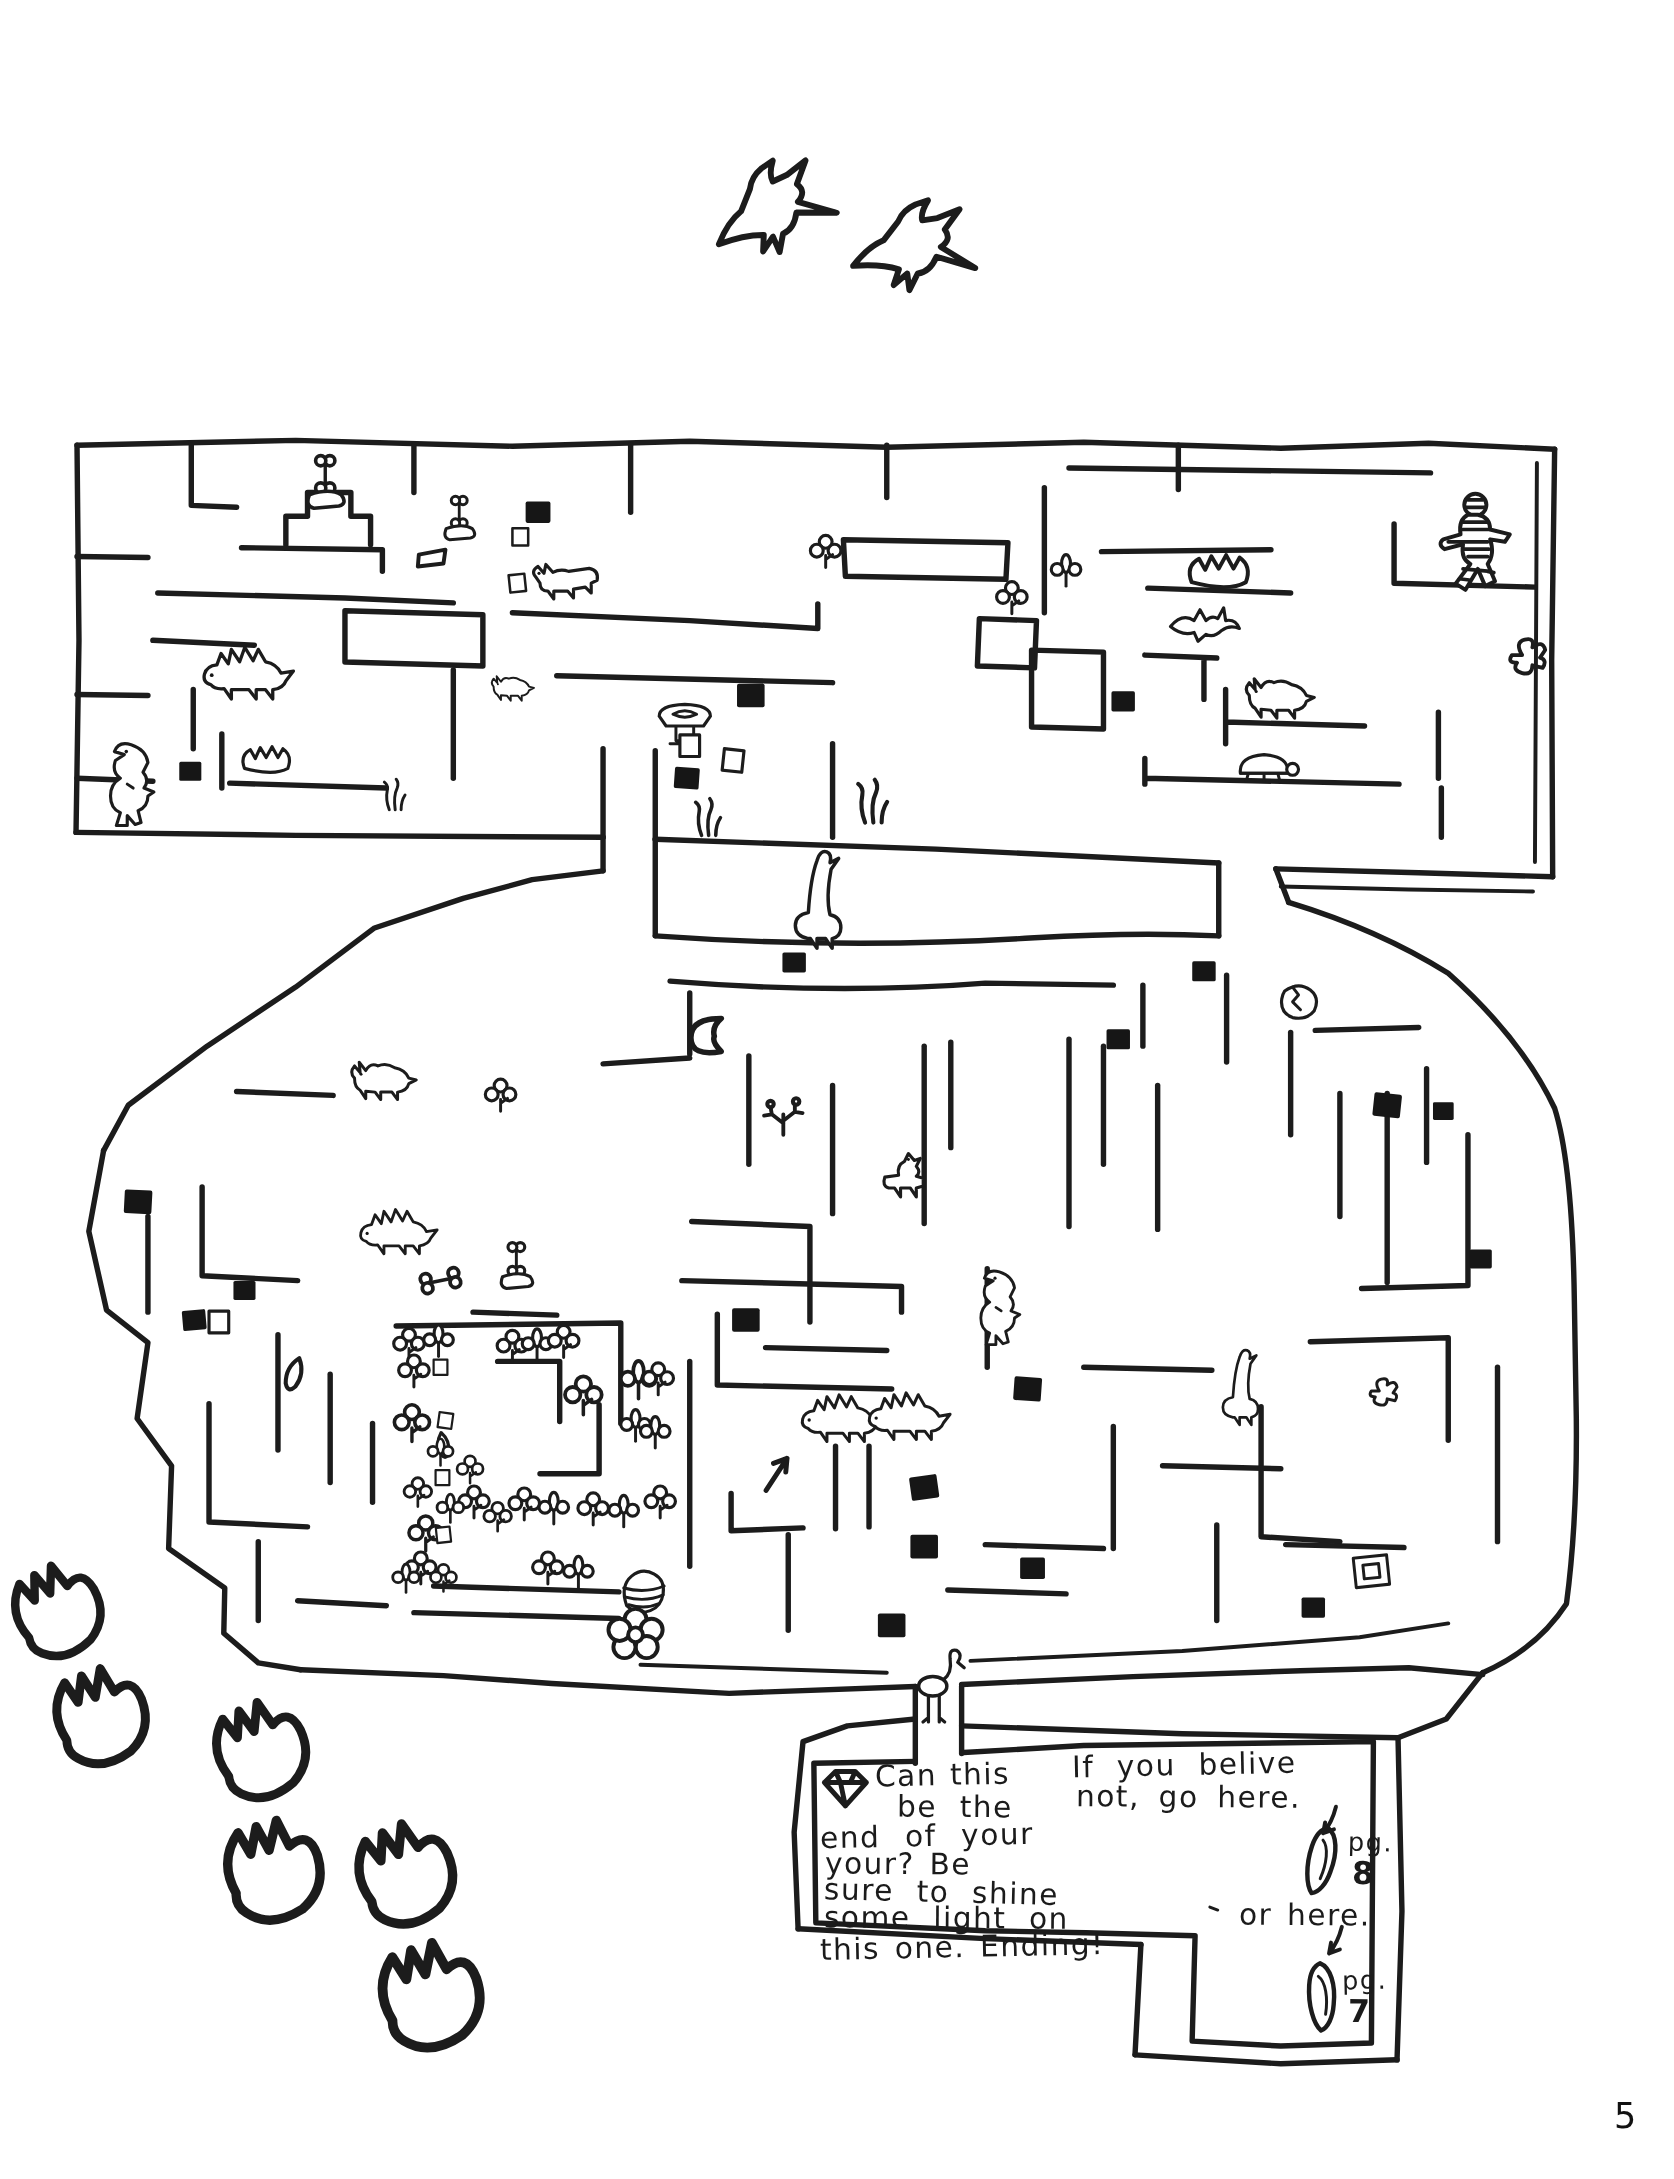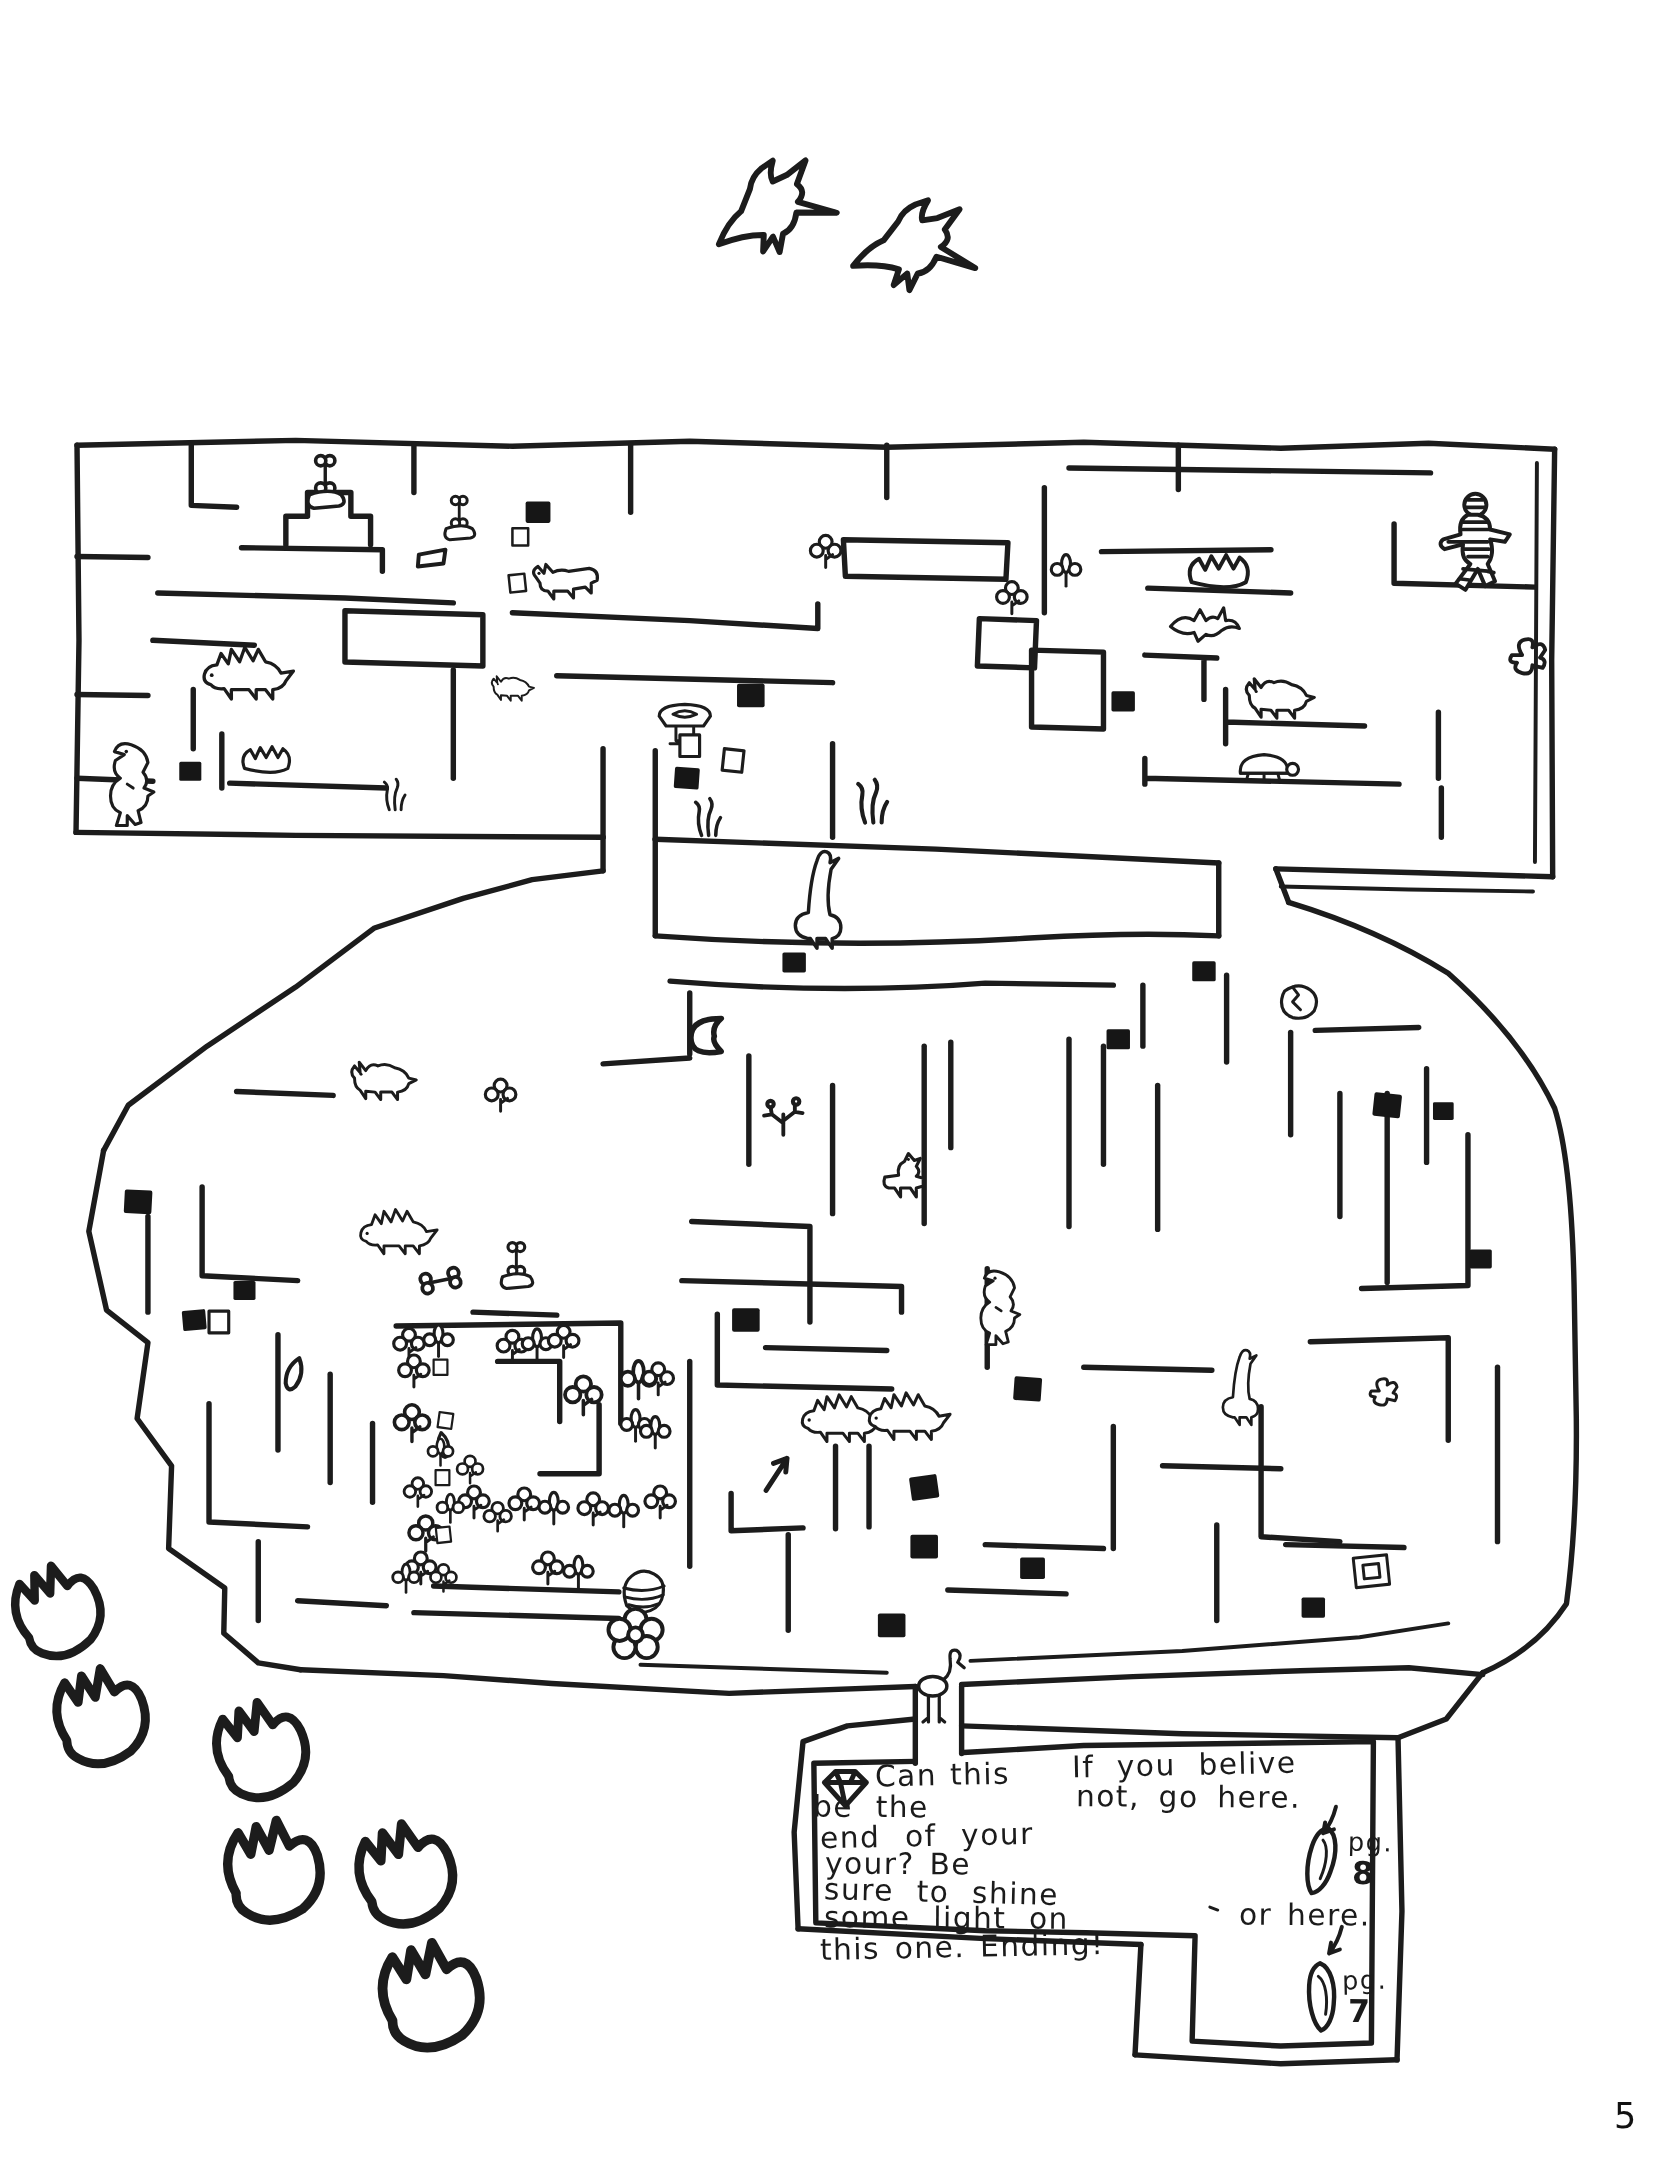"be the" div.hand { left: 813px -> 897px }
